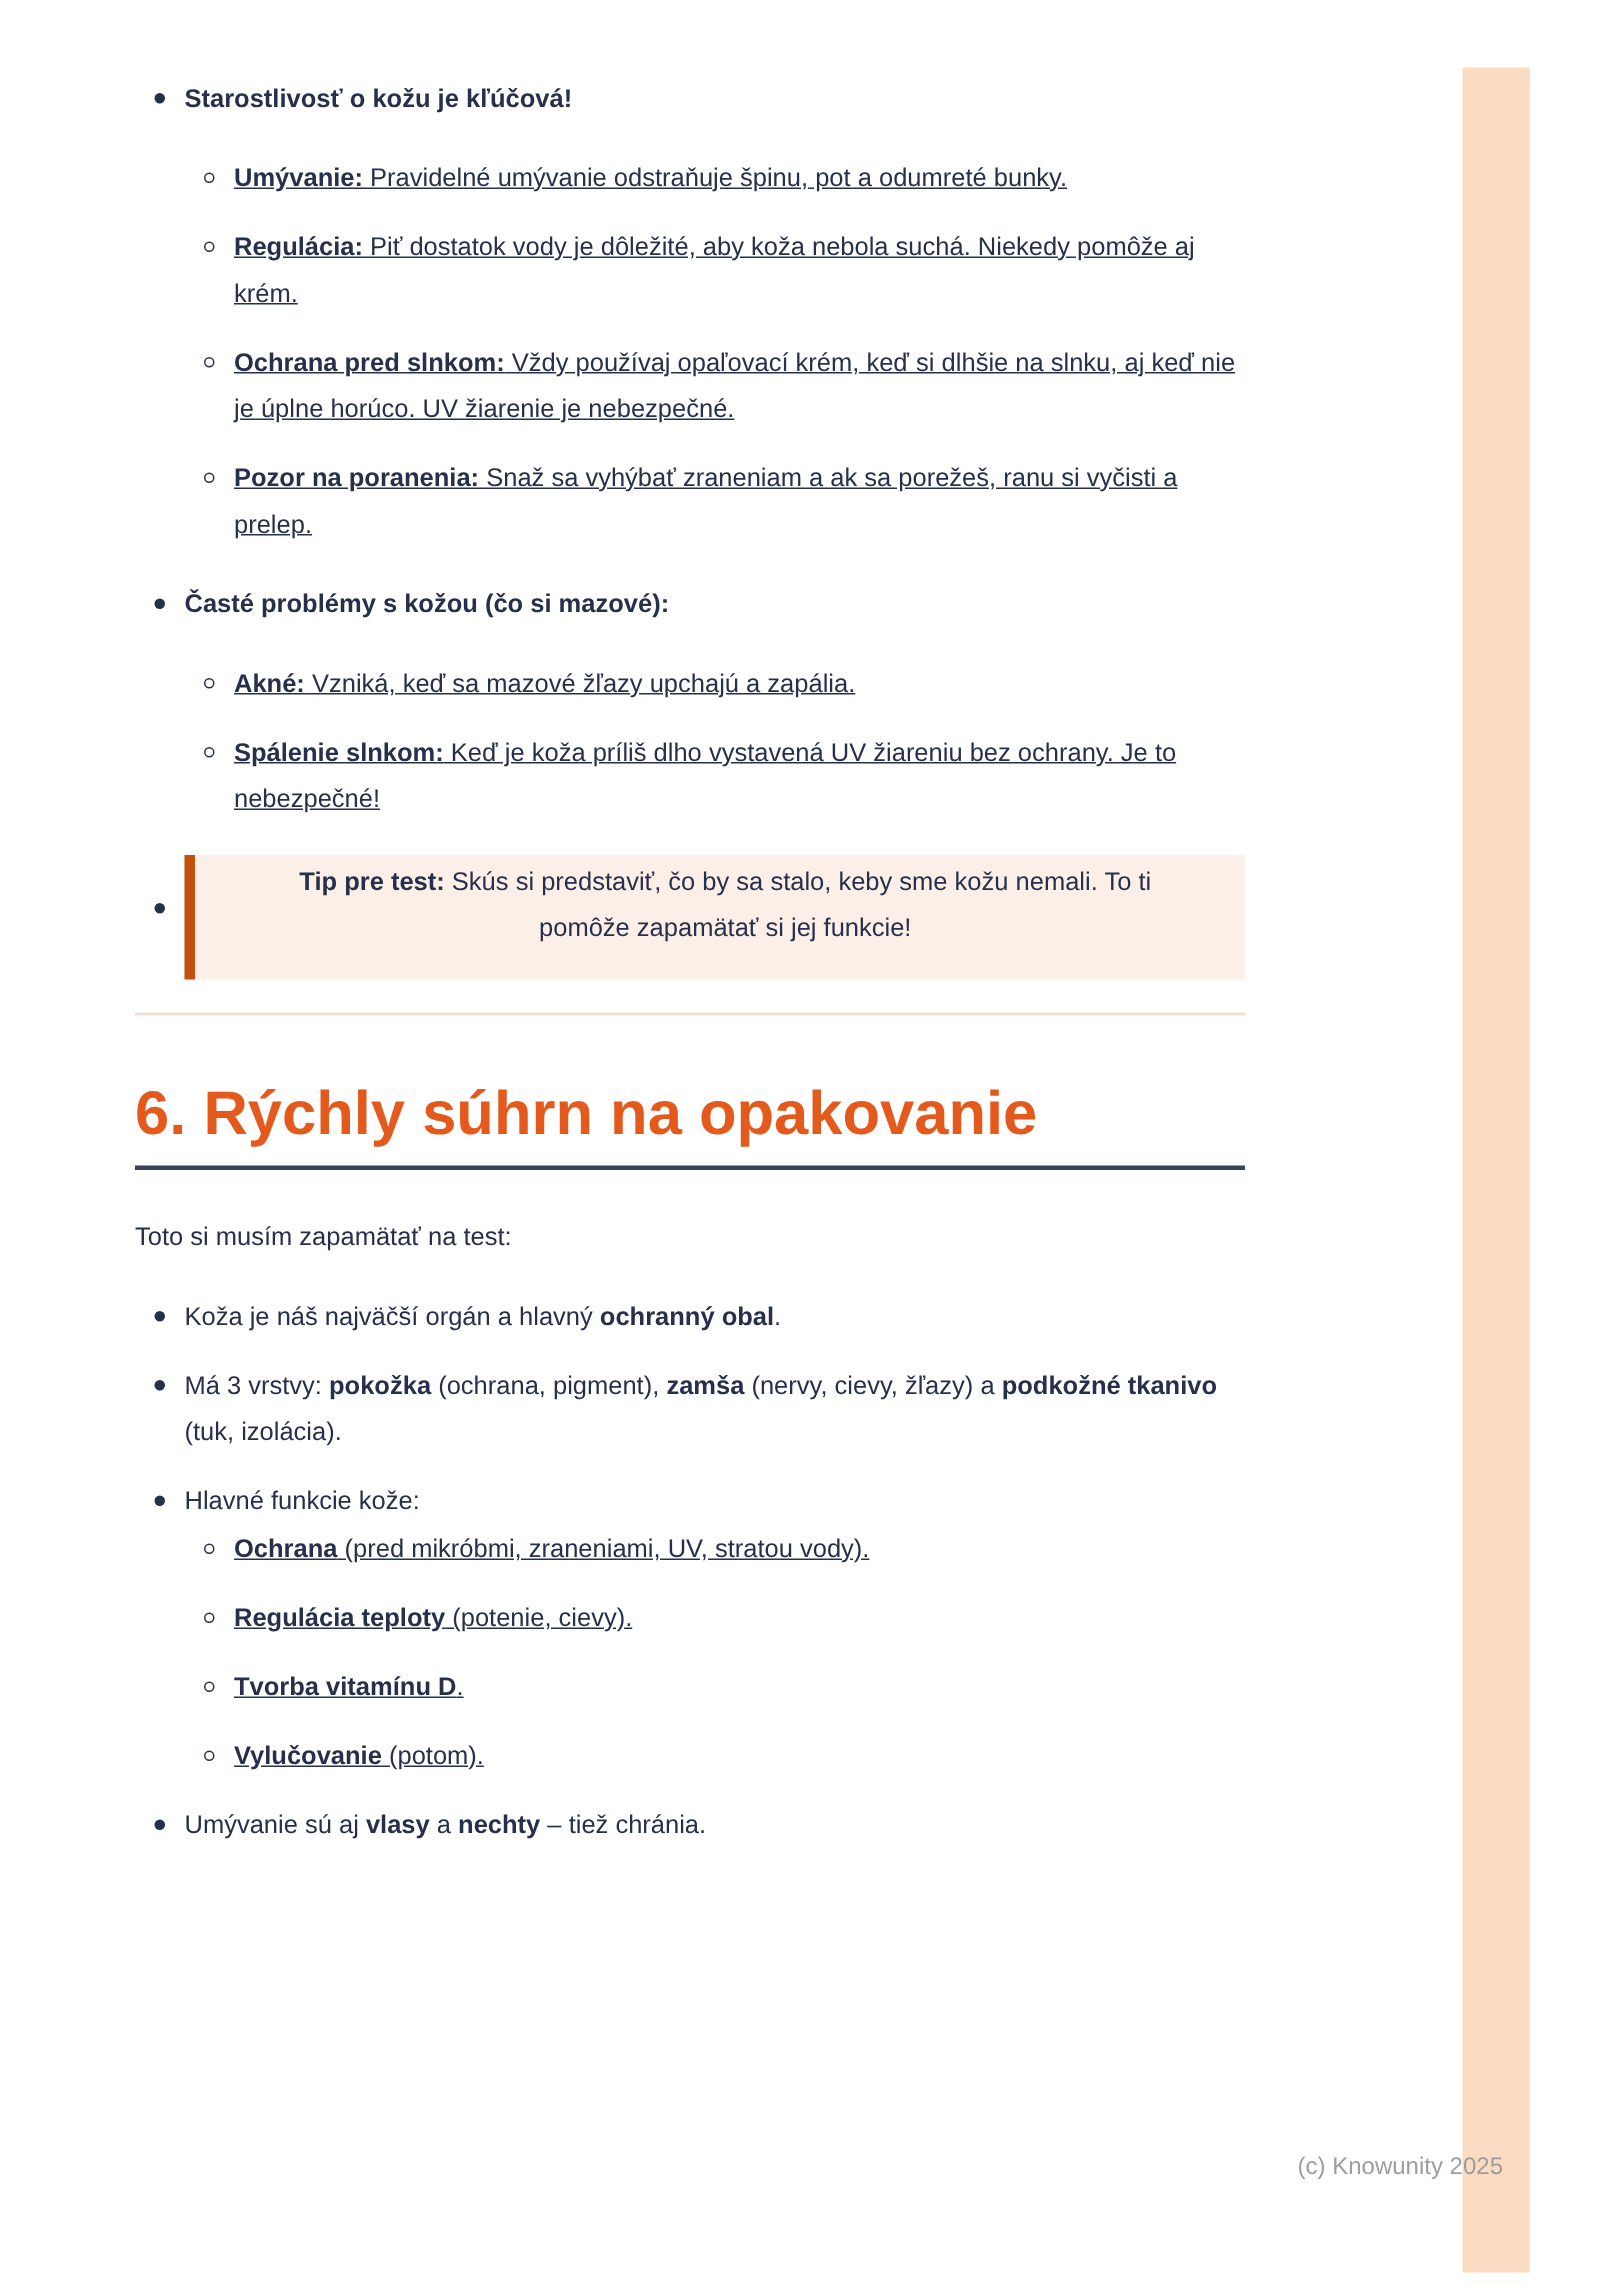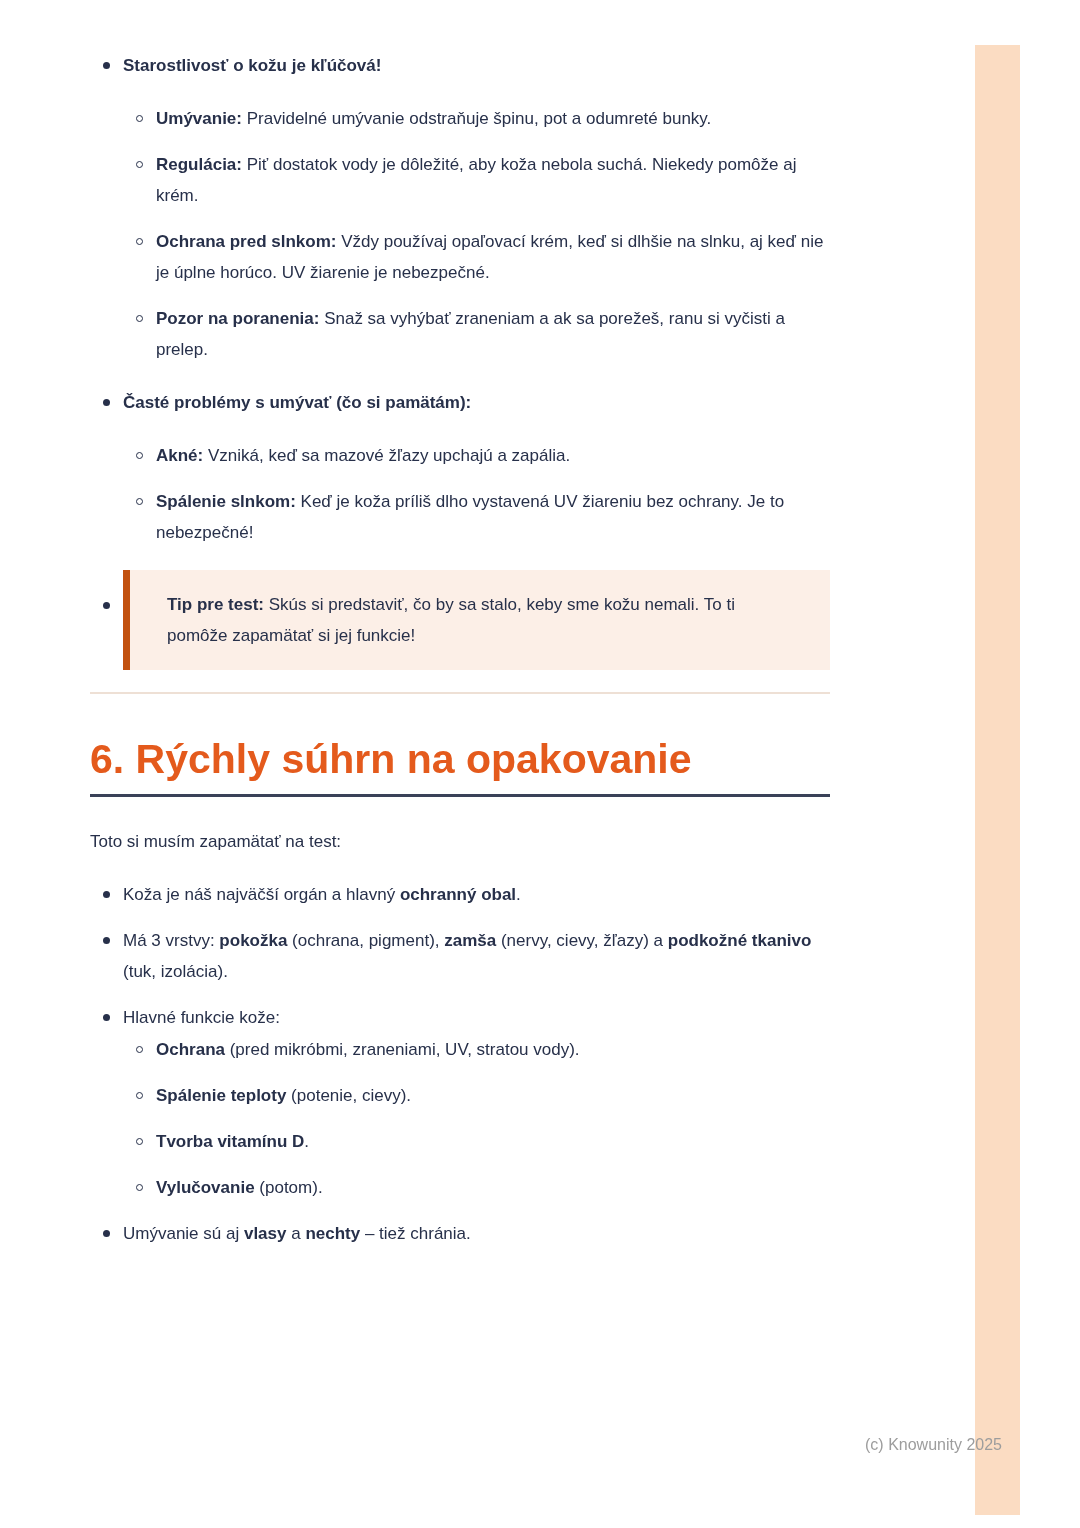"Umývanie: Pravidelné umývanie odstraňuje" .sub { text-decoration: none -> underline }
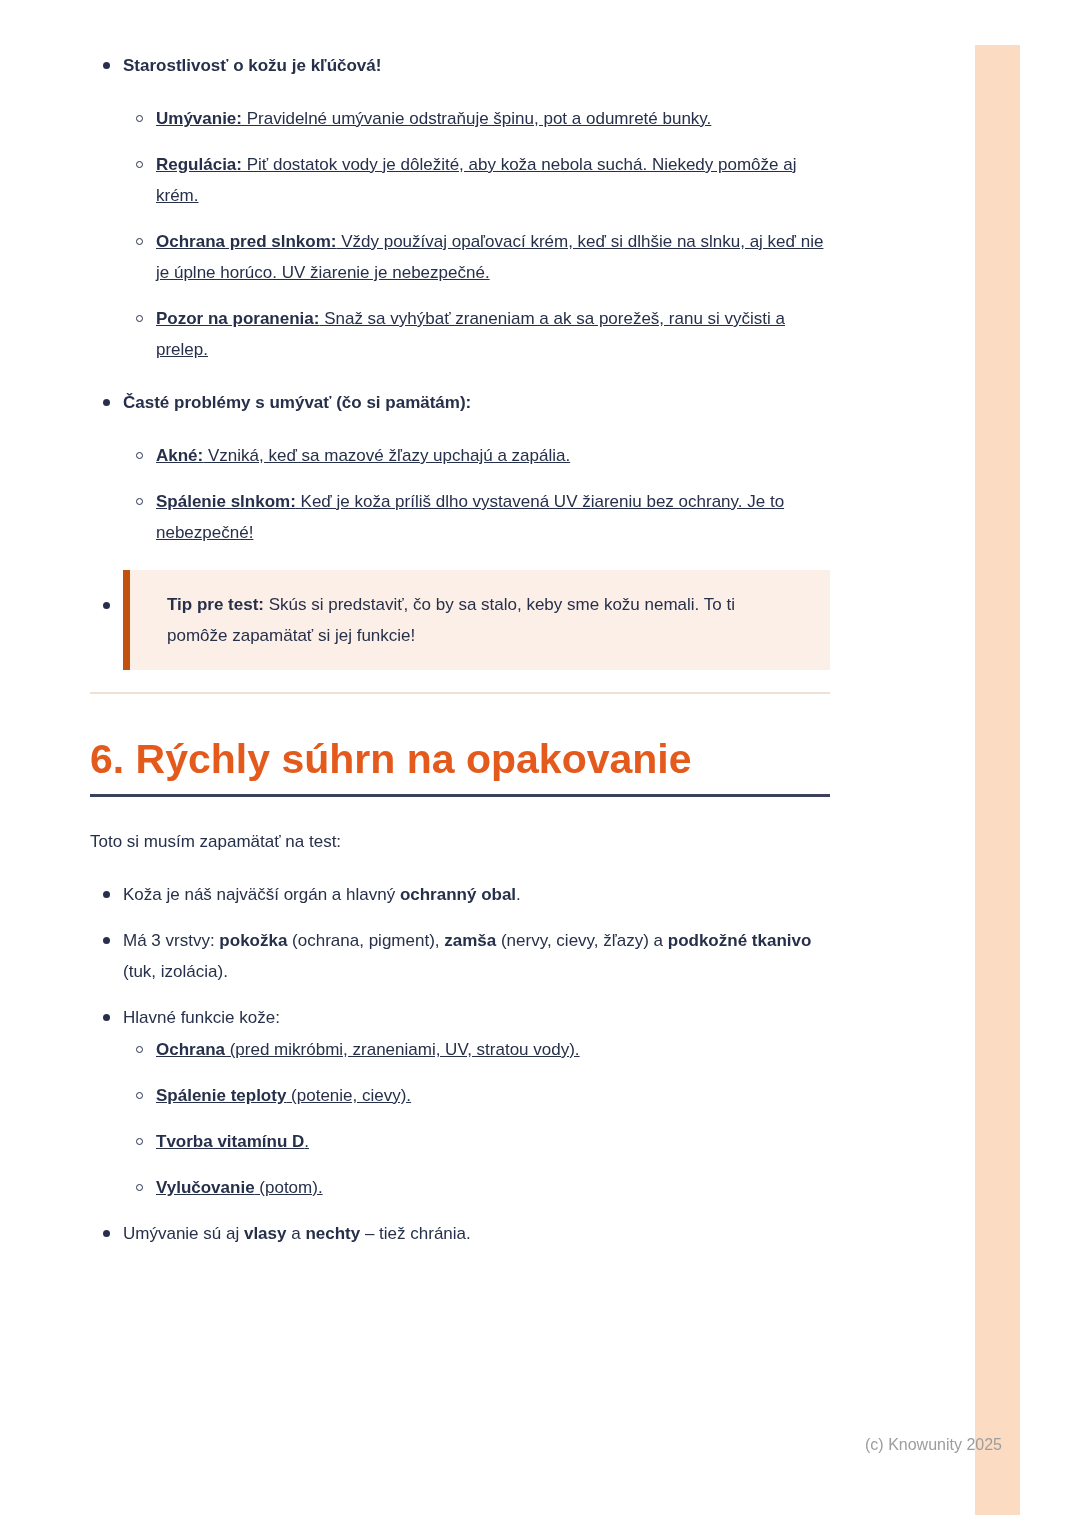"Časté problémy s umývať (čo" p.group-title { text: umývať (čo si pamätám -> kožou (čo si mazové }
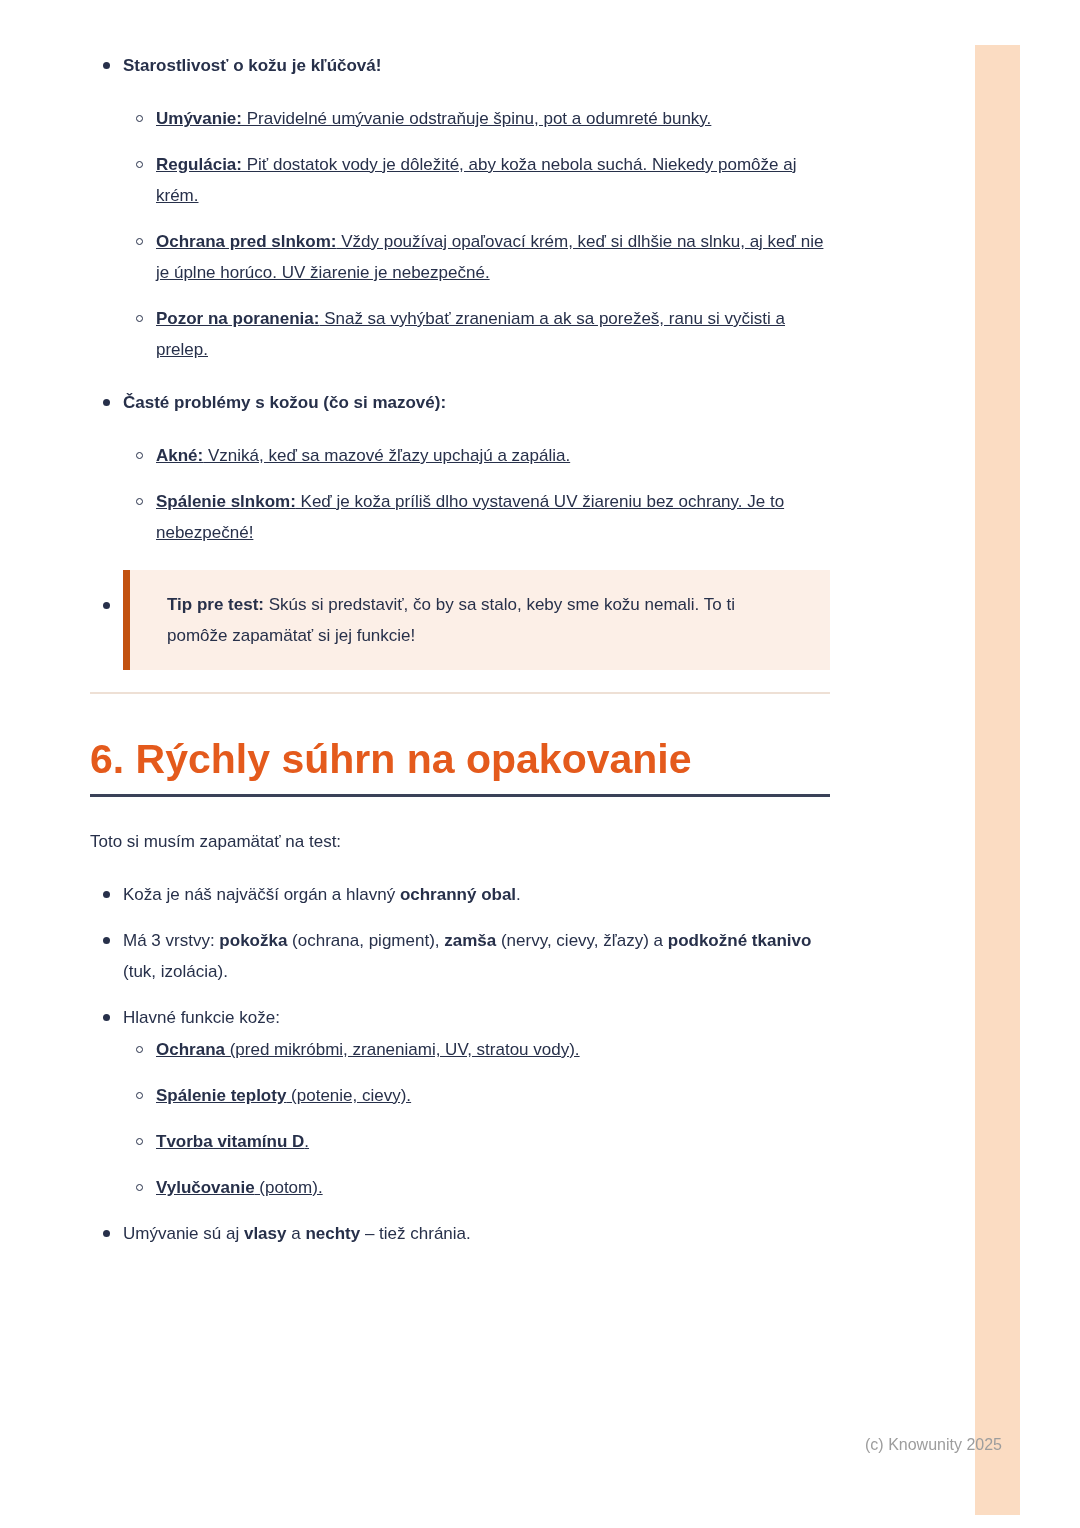"Tip pre test: Skús si" .tip-box { padding: 19px 30px 19px 37px -> 2px 30px 19px 37px; text-align: none -> center }
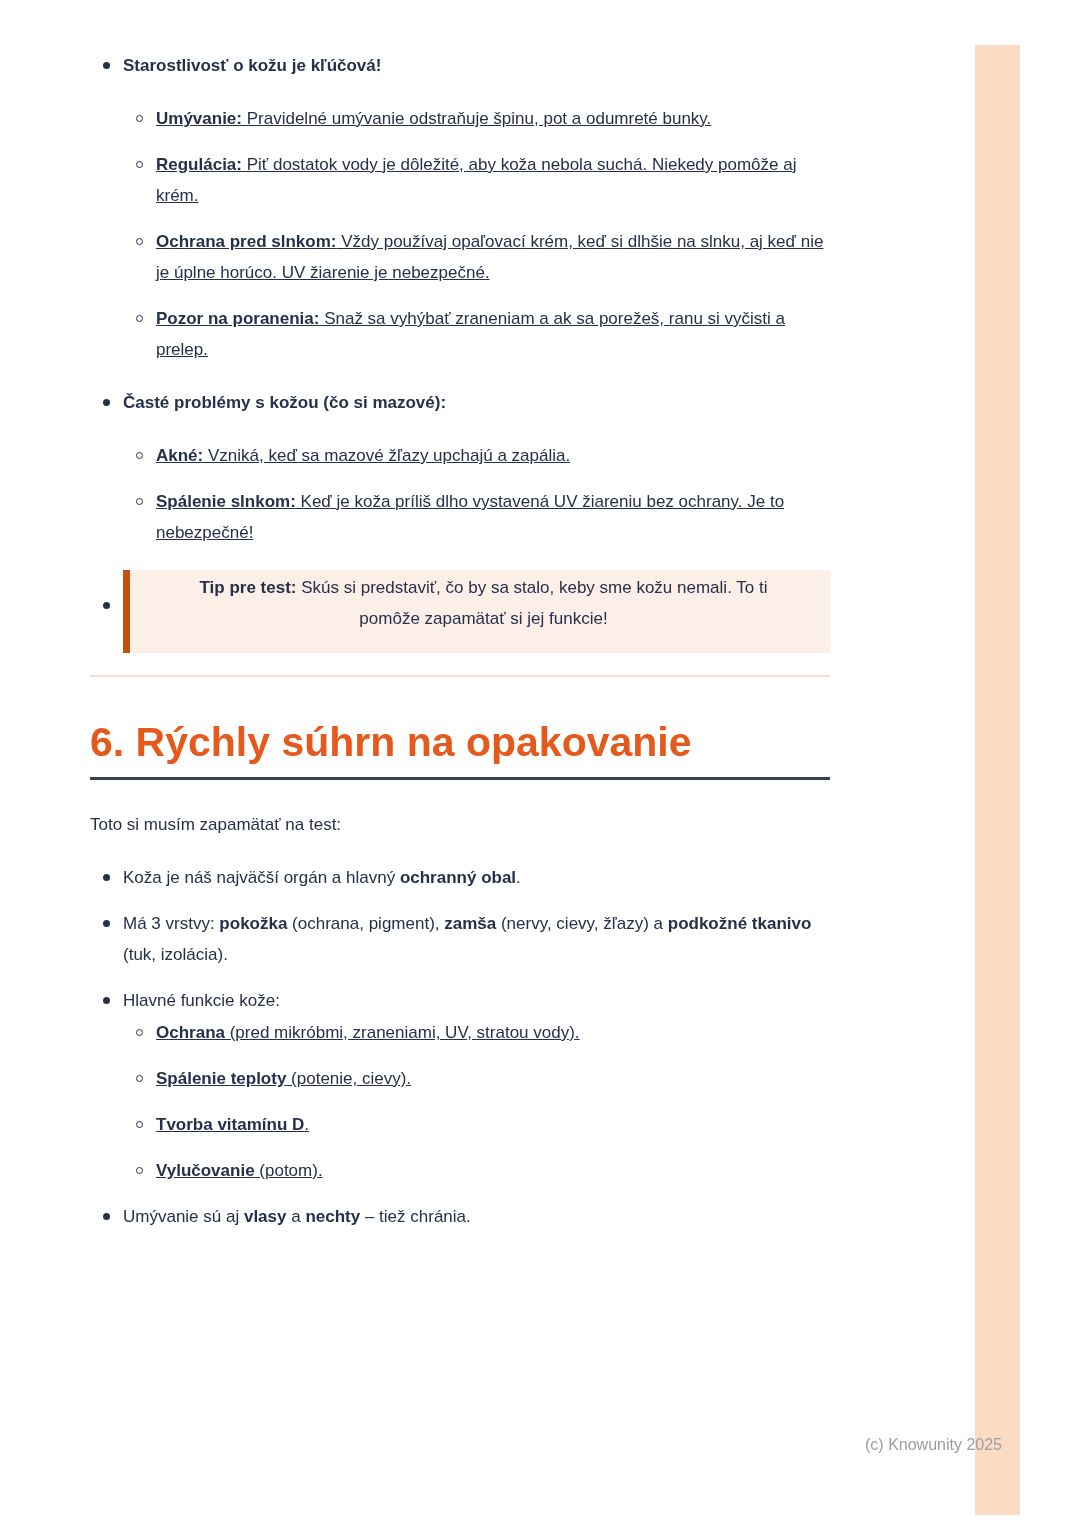"Spálenie teploty" b { text: Spálenie -> Regulácia }
